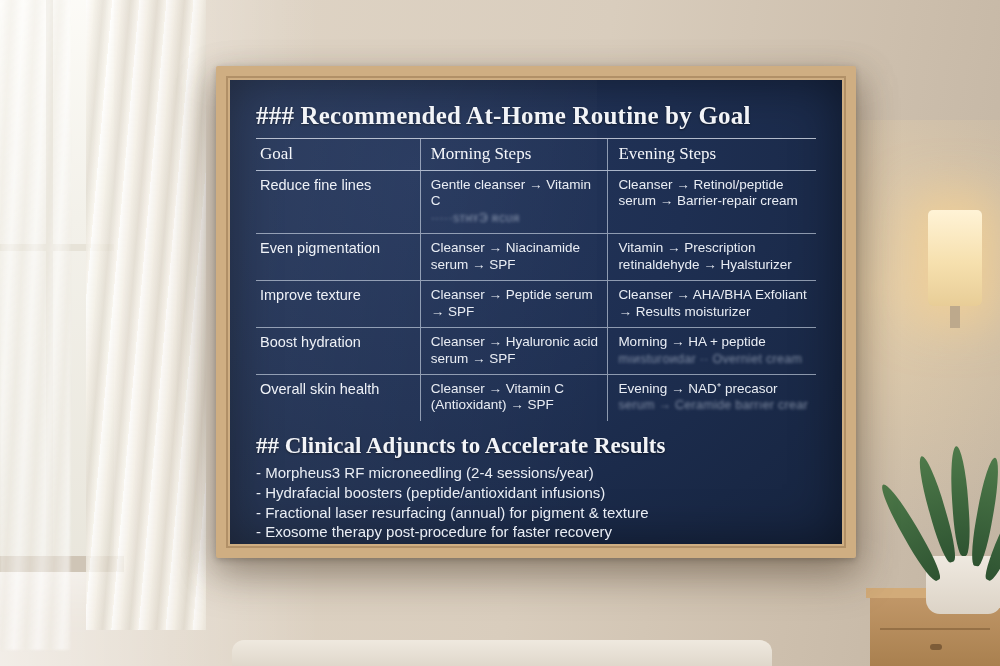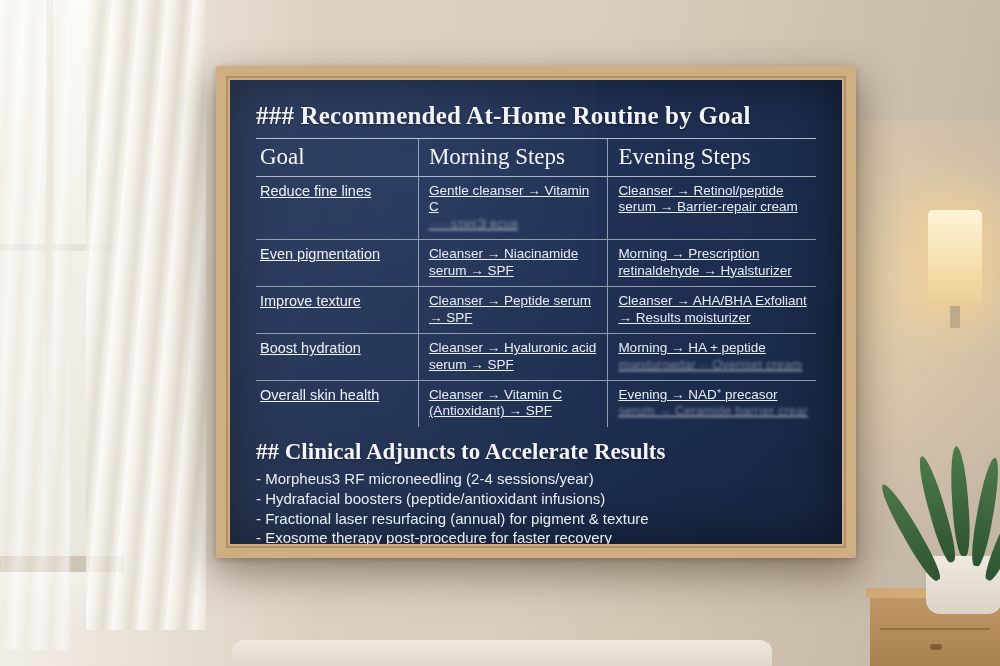"Evening Steps" table.routine th { font-size: 23px -> 17px }
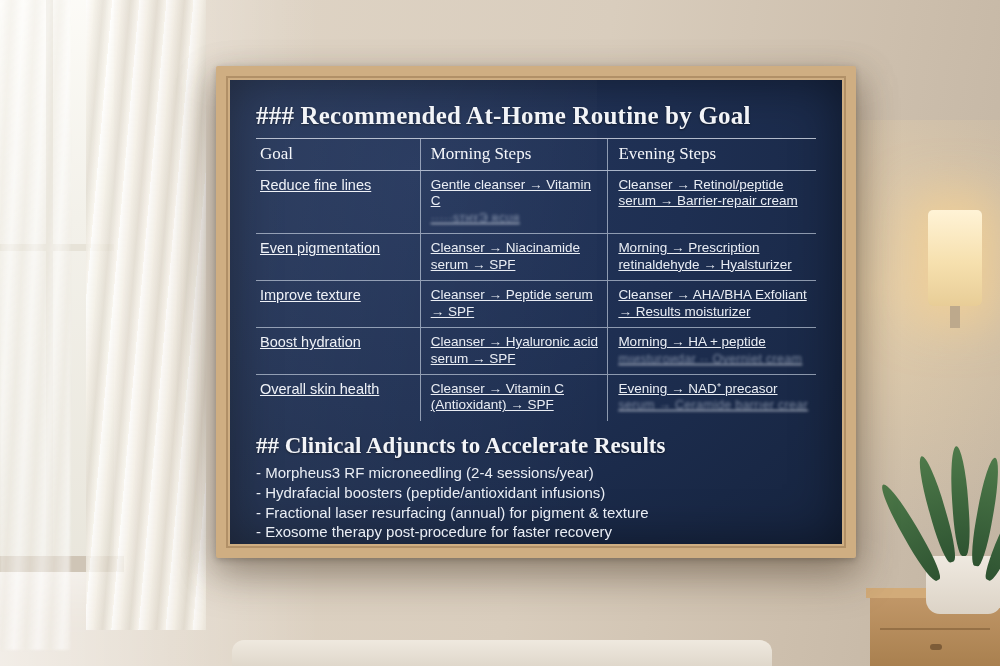"Cleanser → Retinol/peptide serum →" table.routine td { text-decoration: underline -> none }
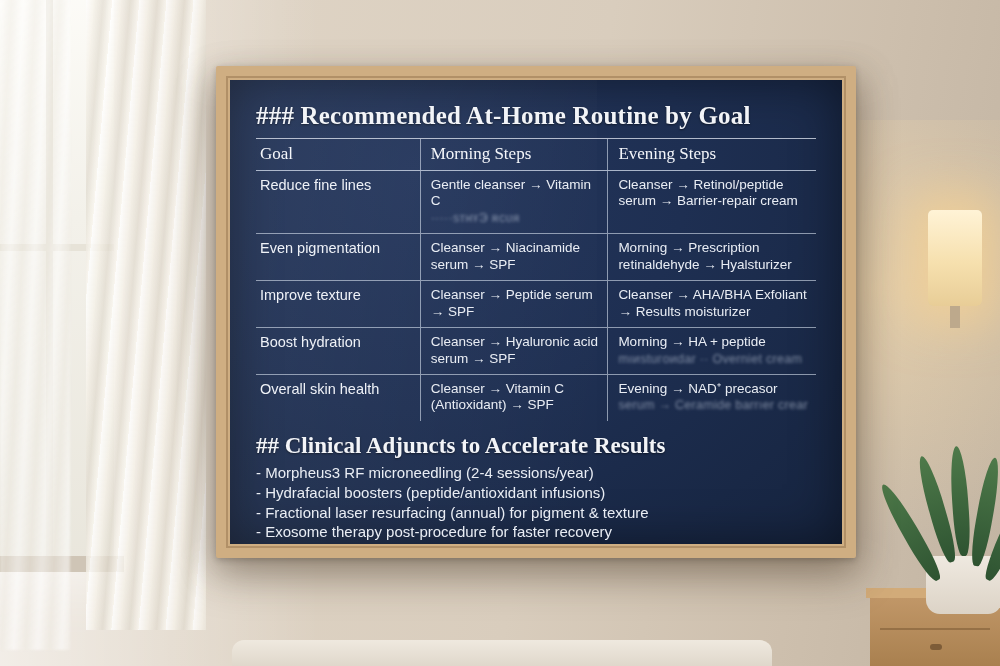"Morning → Prescription retinaldehyde →" td.c3 { text: Morning -> Vitamin }
